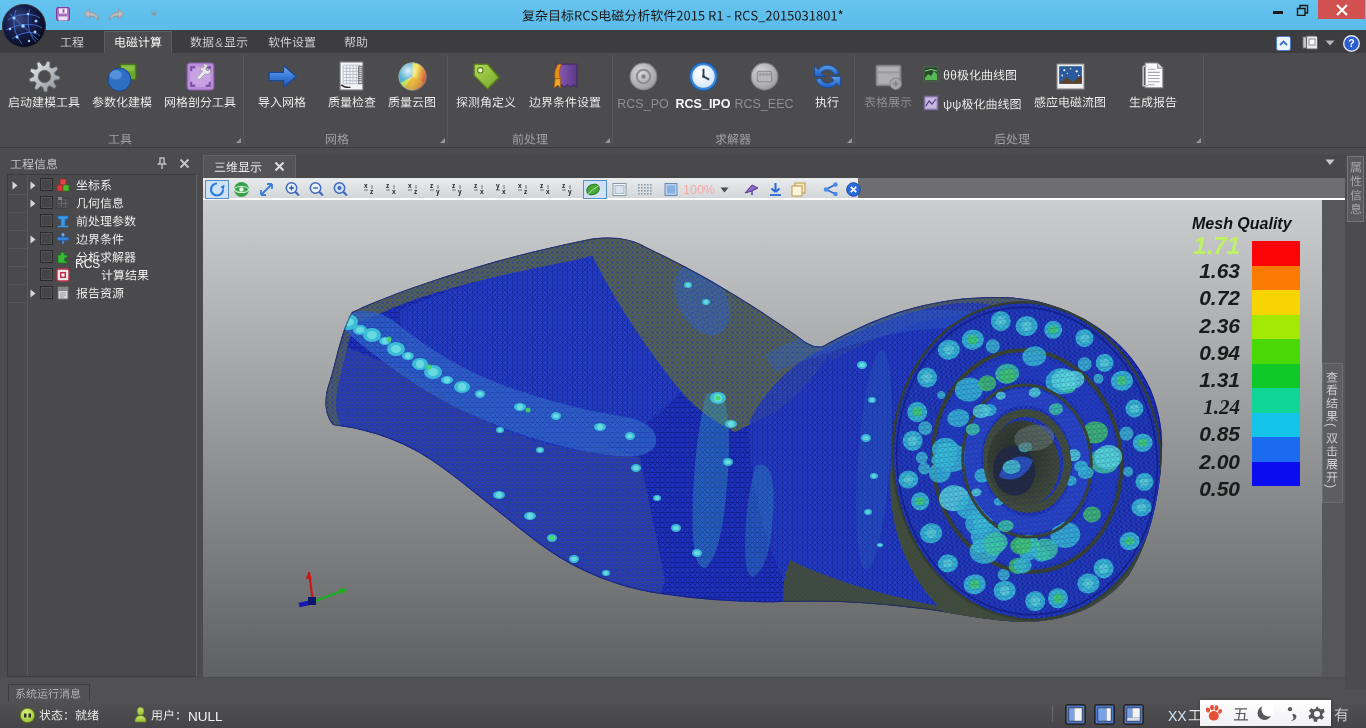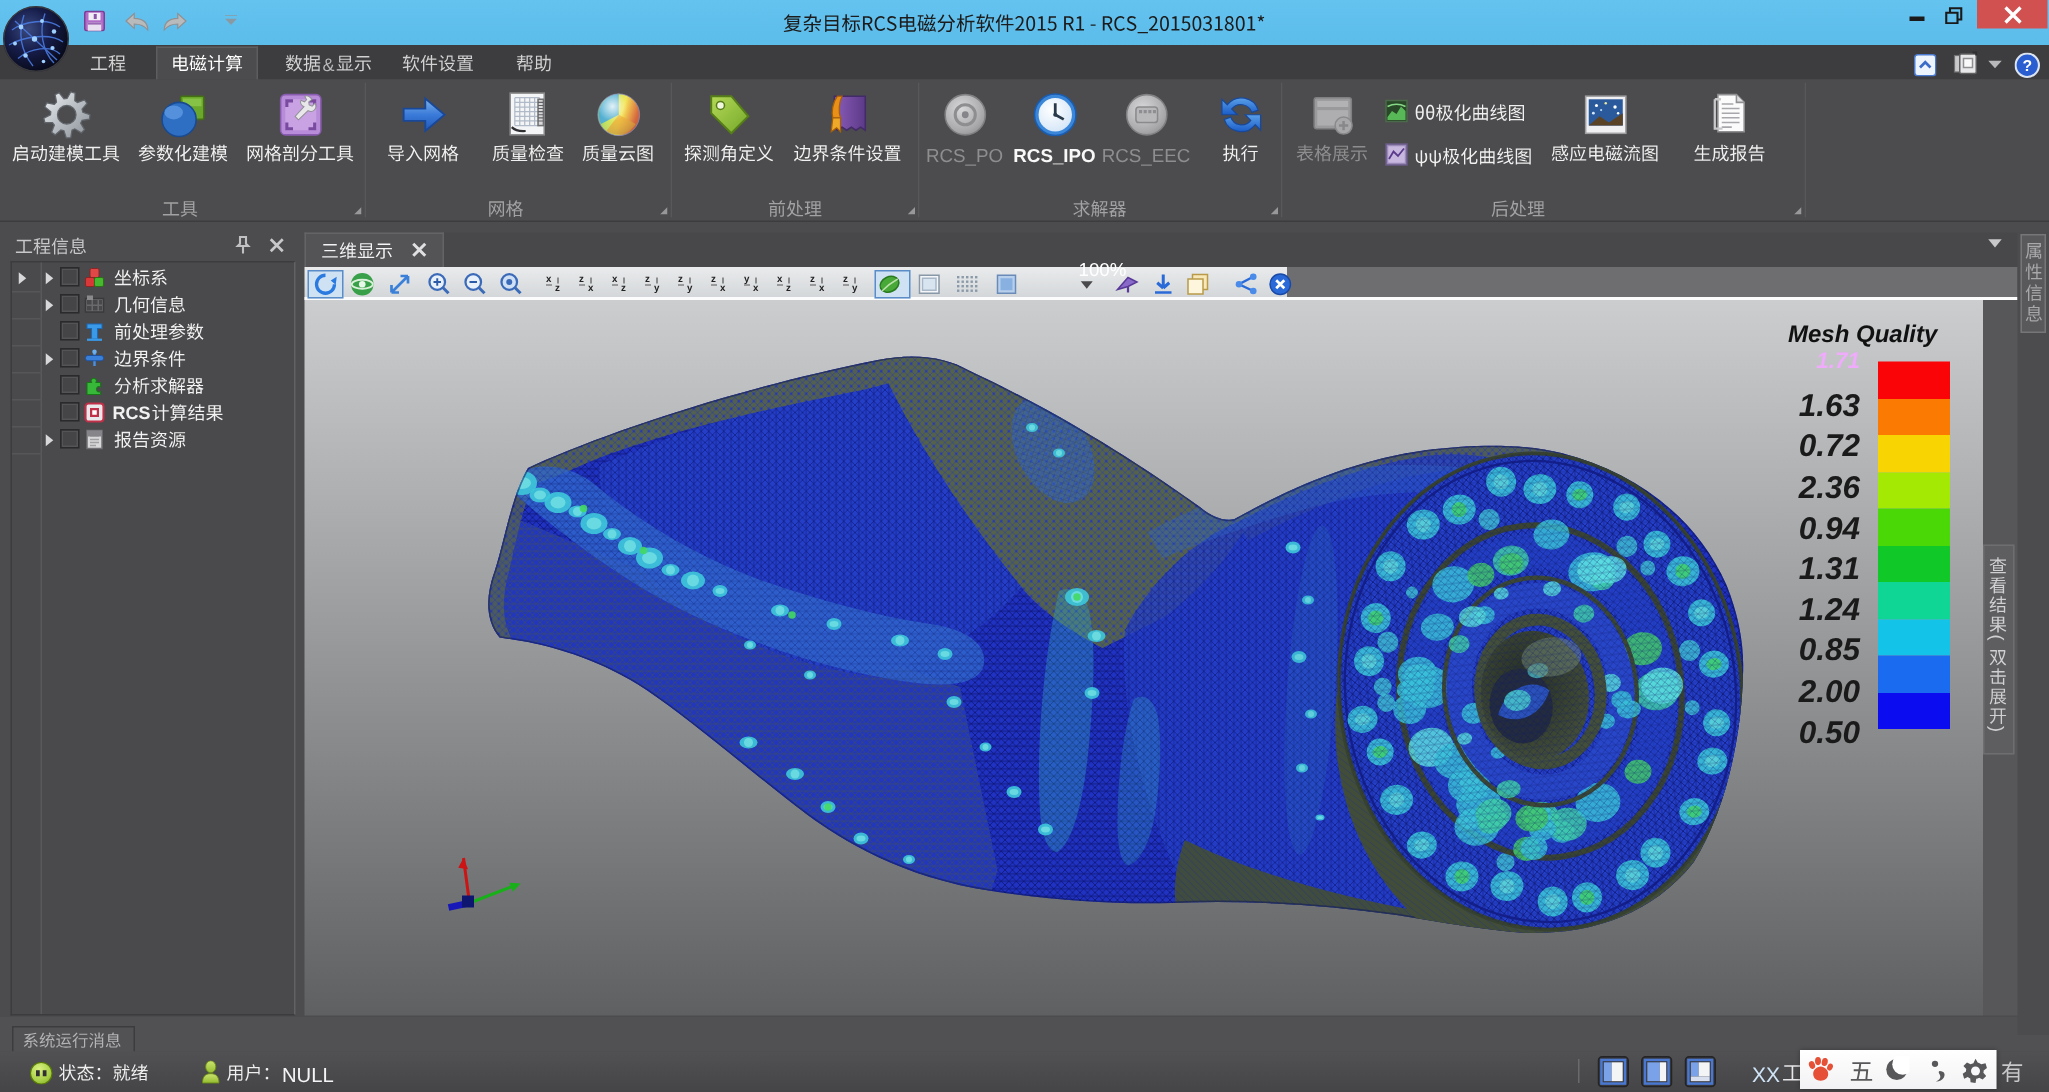"100%" div { color: #ffffff -> #fca5a5; margin-left: 36px -> none; top: 172px -> 182px }
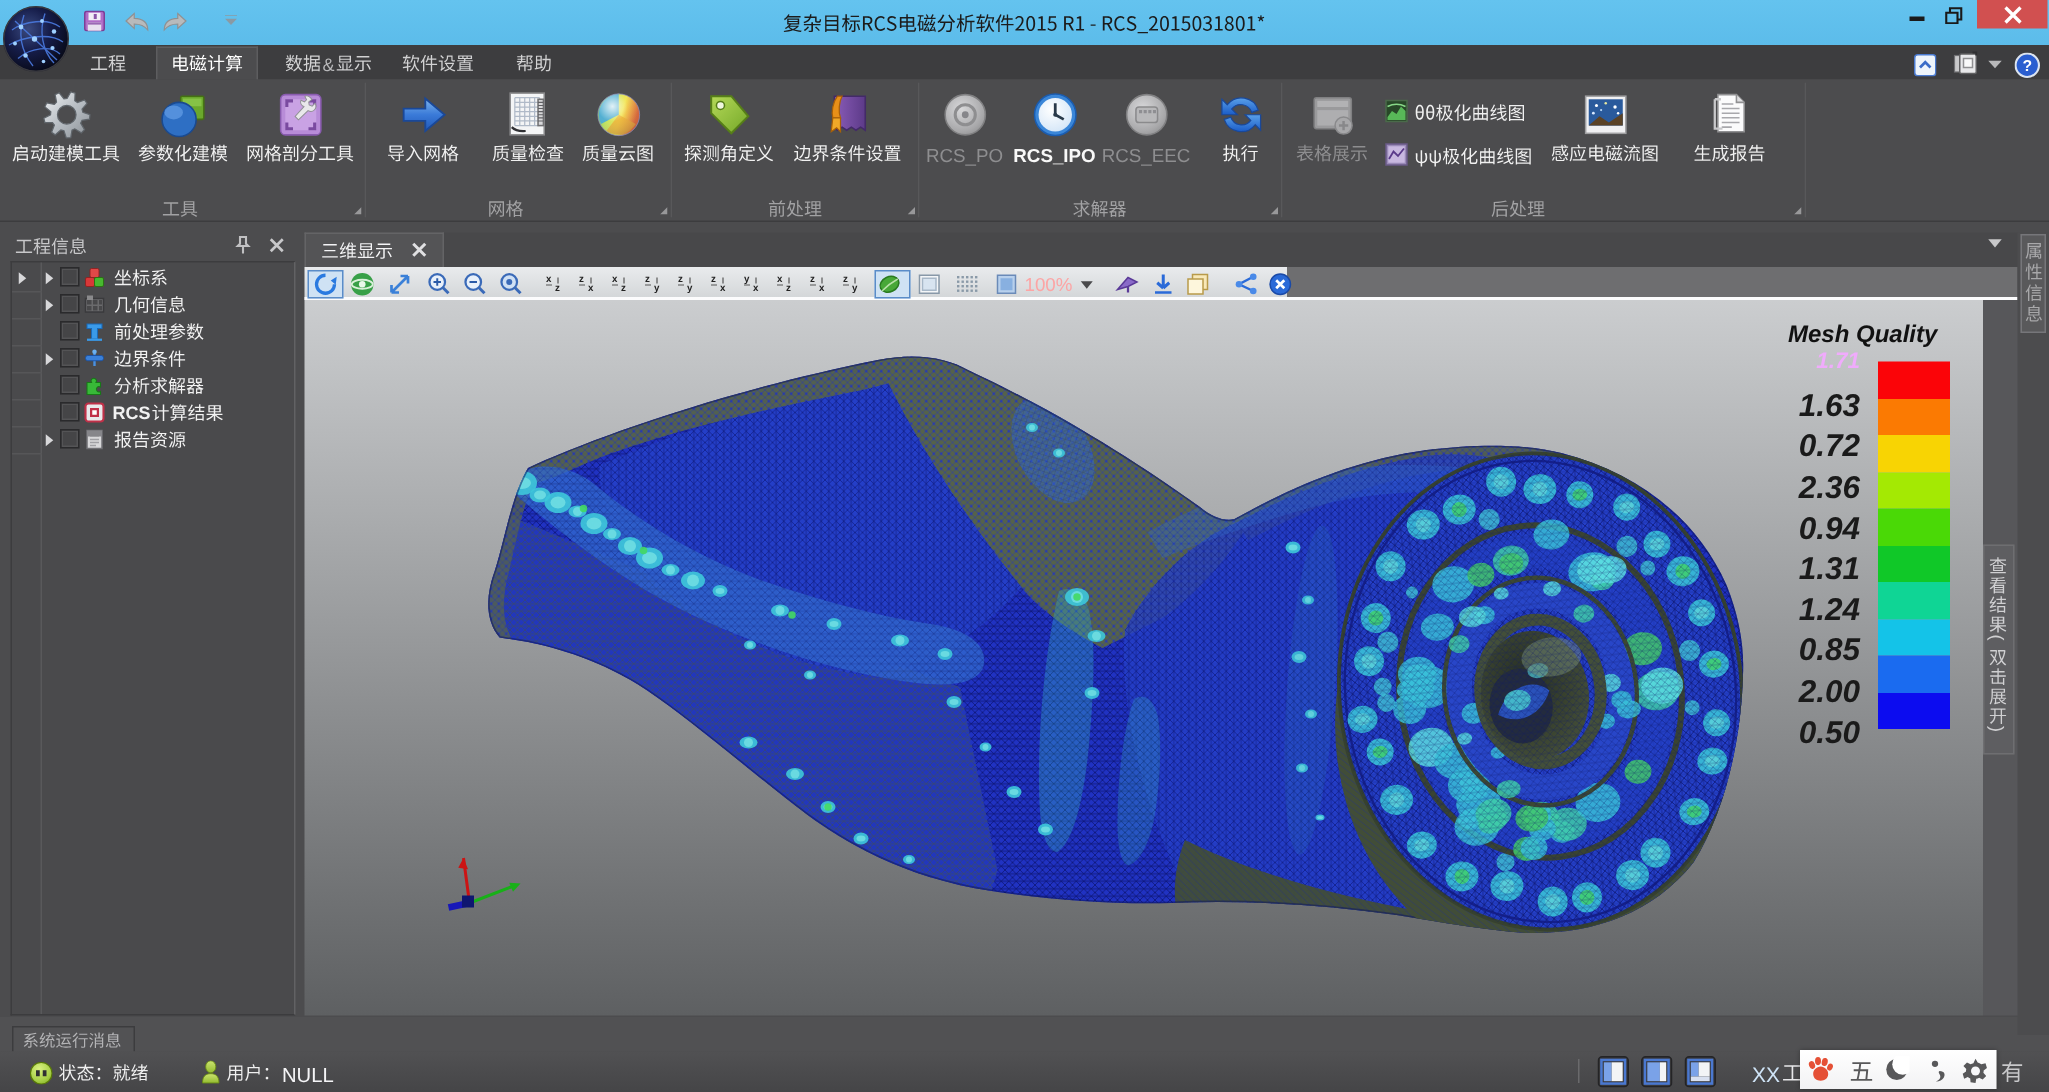"1.71" div.abs { color: #f0abfc -> #bef264; font-size: 15px -> 24px }
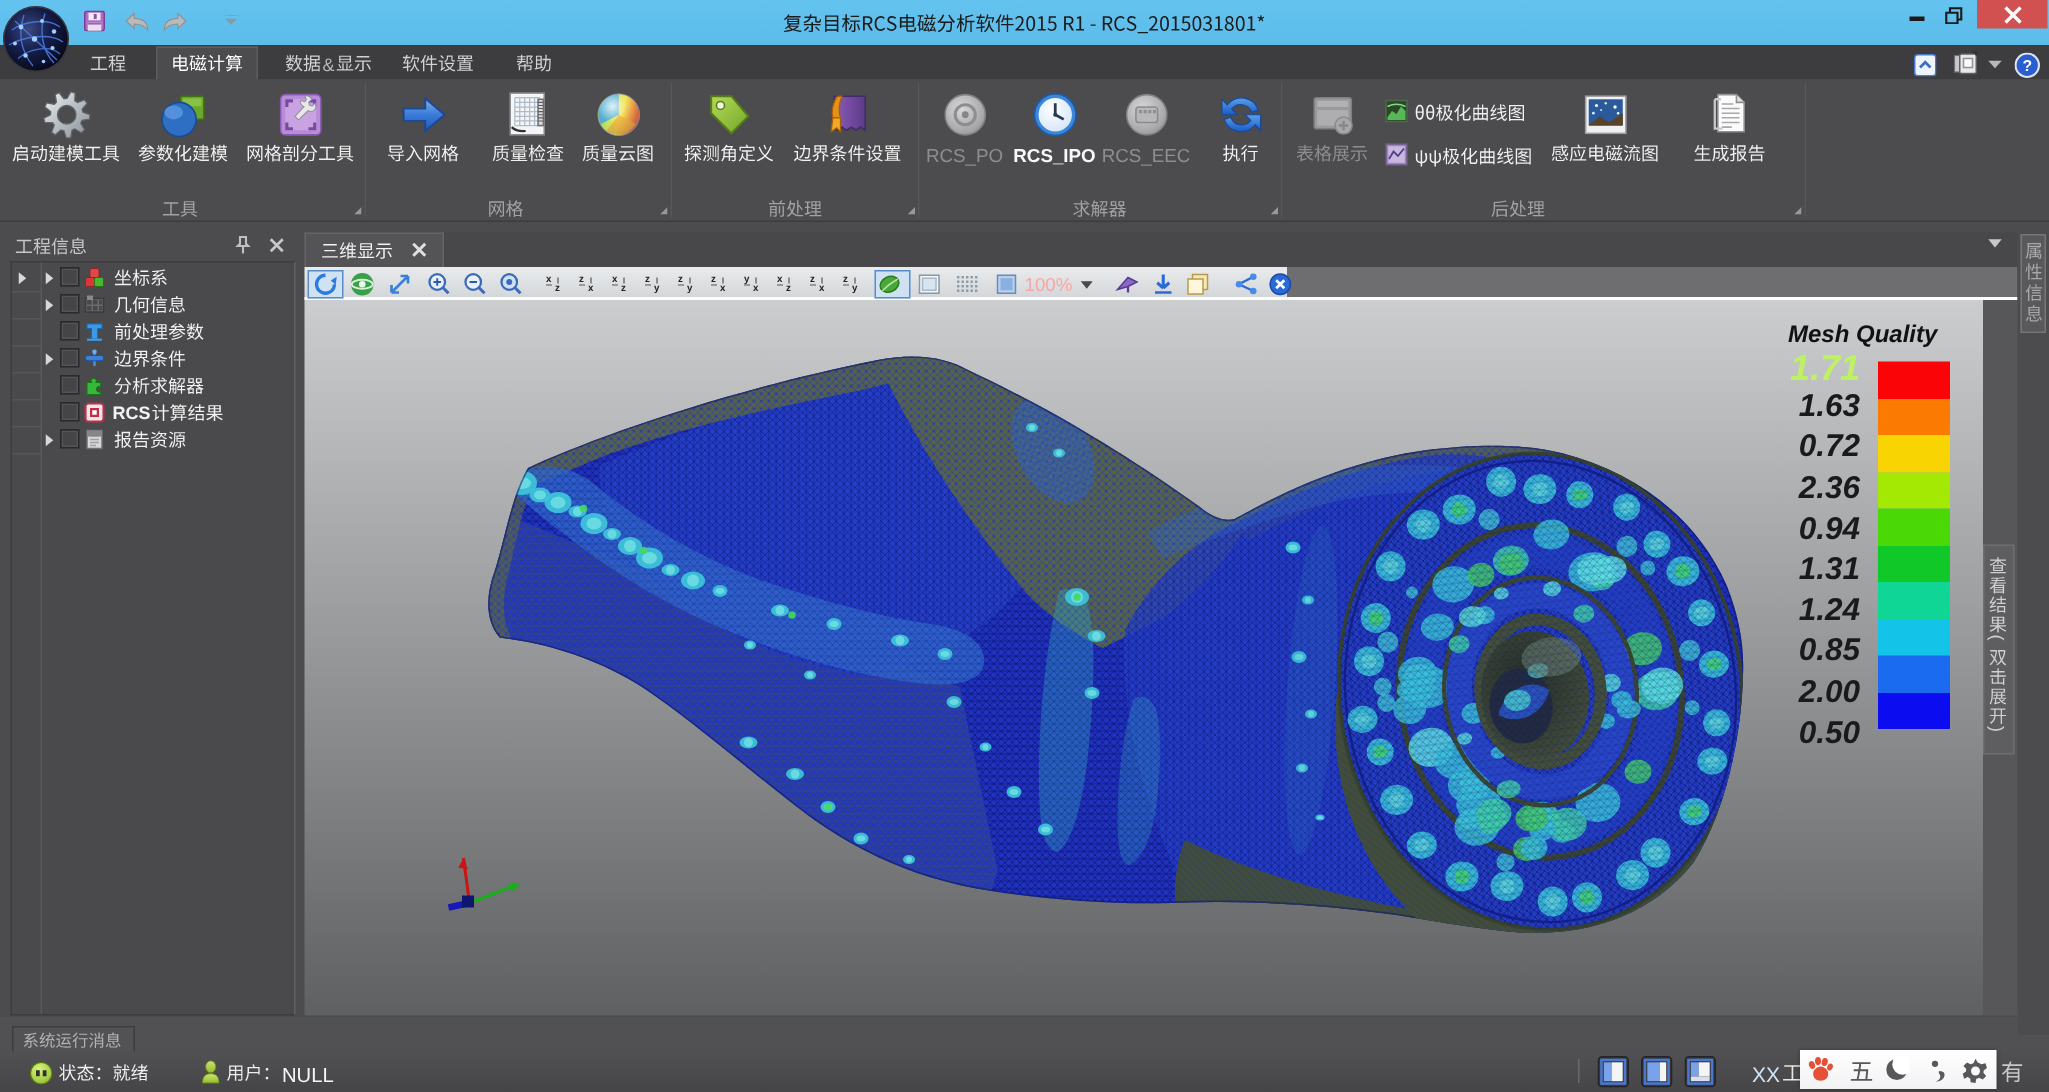"RCS" div { font-weight: 700 -> 400; top: 267px -> 256px }
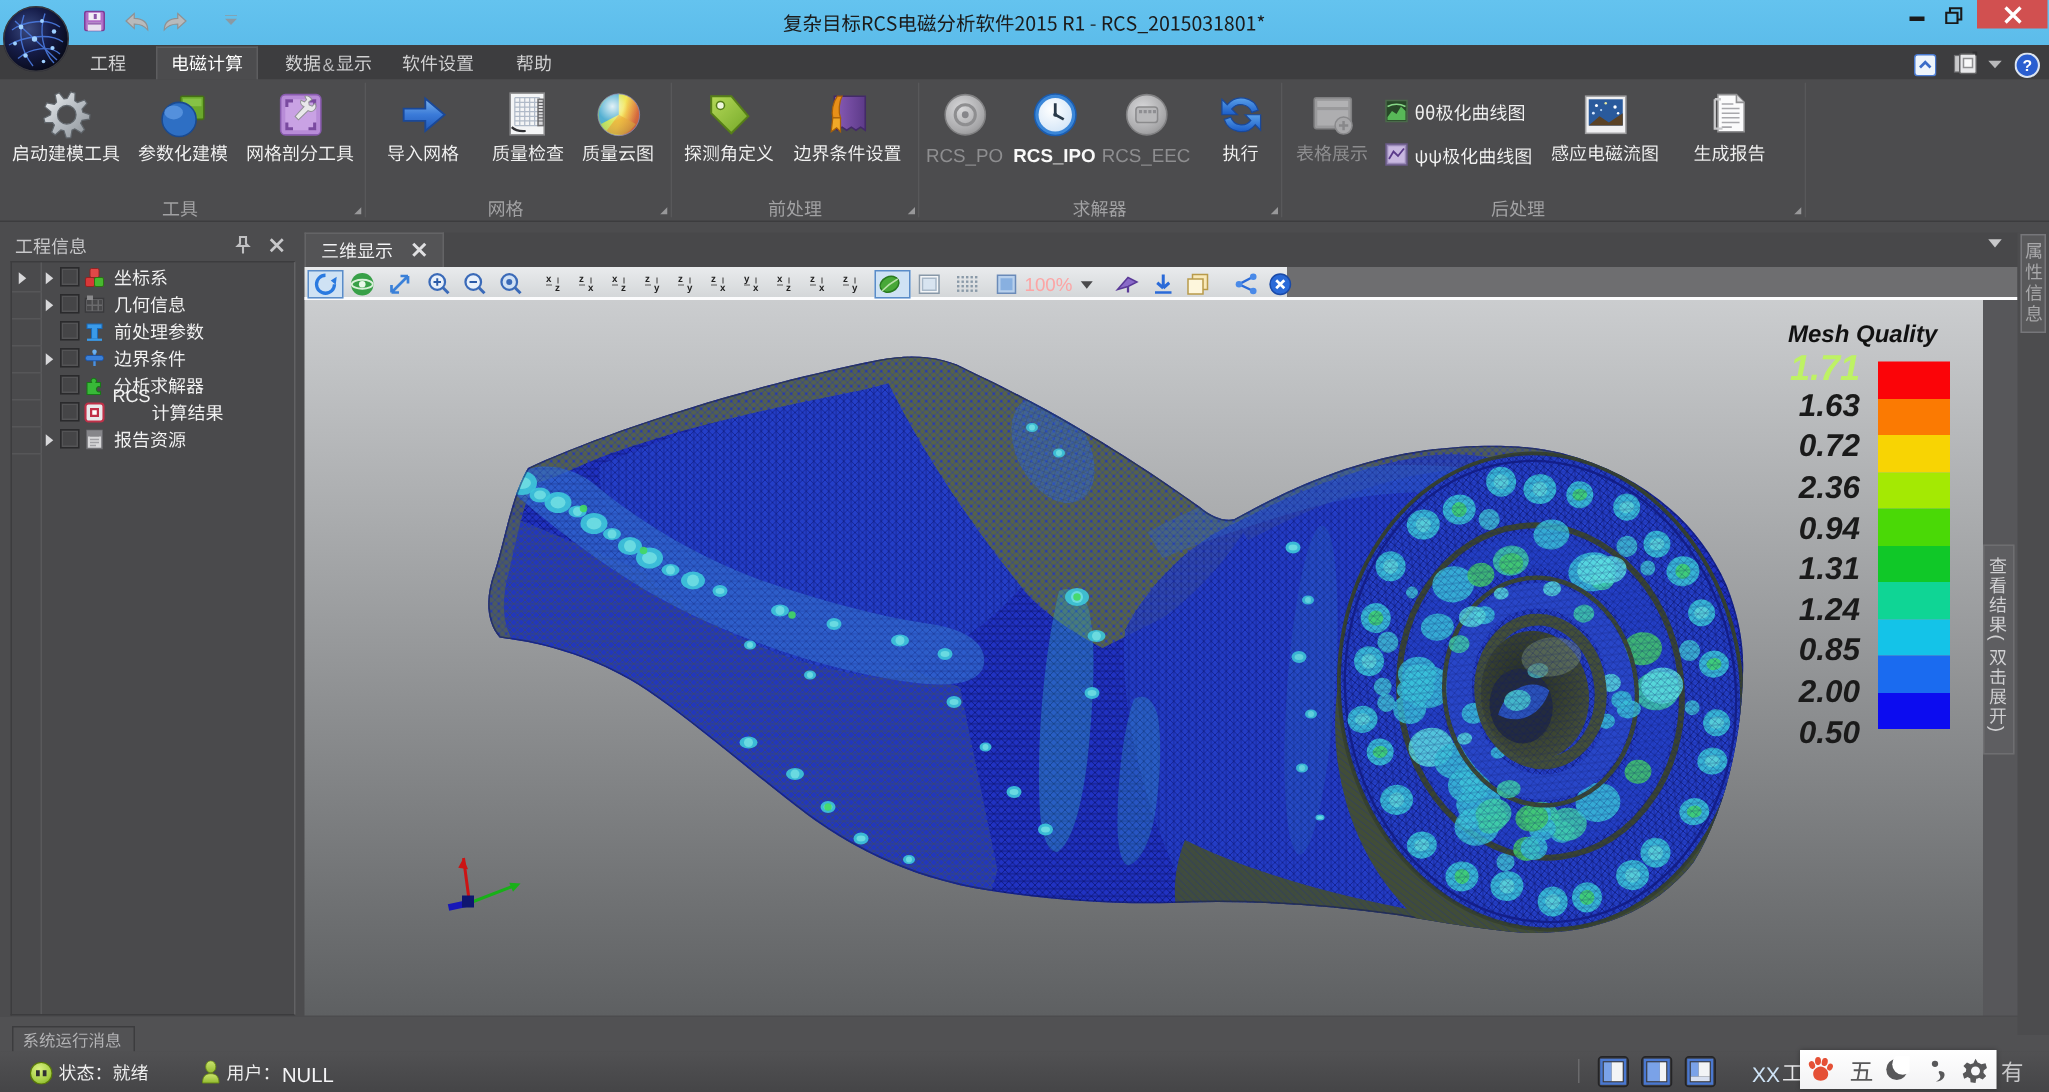"1.24" div.abs { font-family: Liberation Sans, sans-serif -> Liberation Serif, serif }
